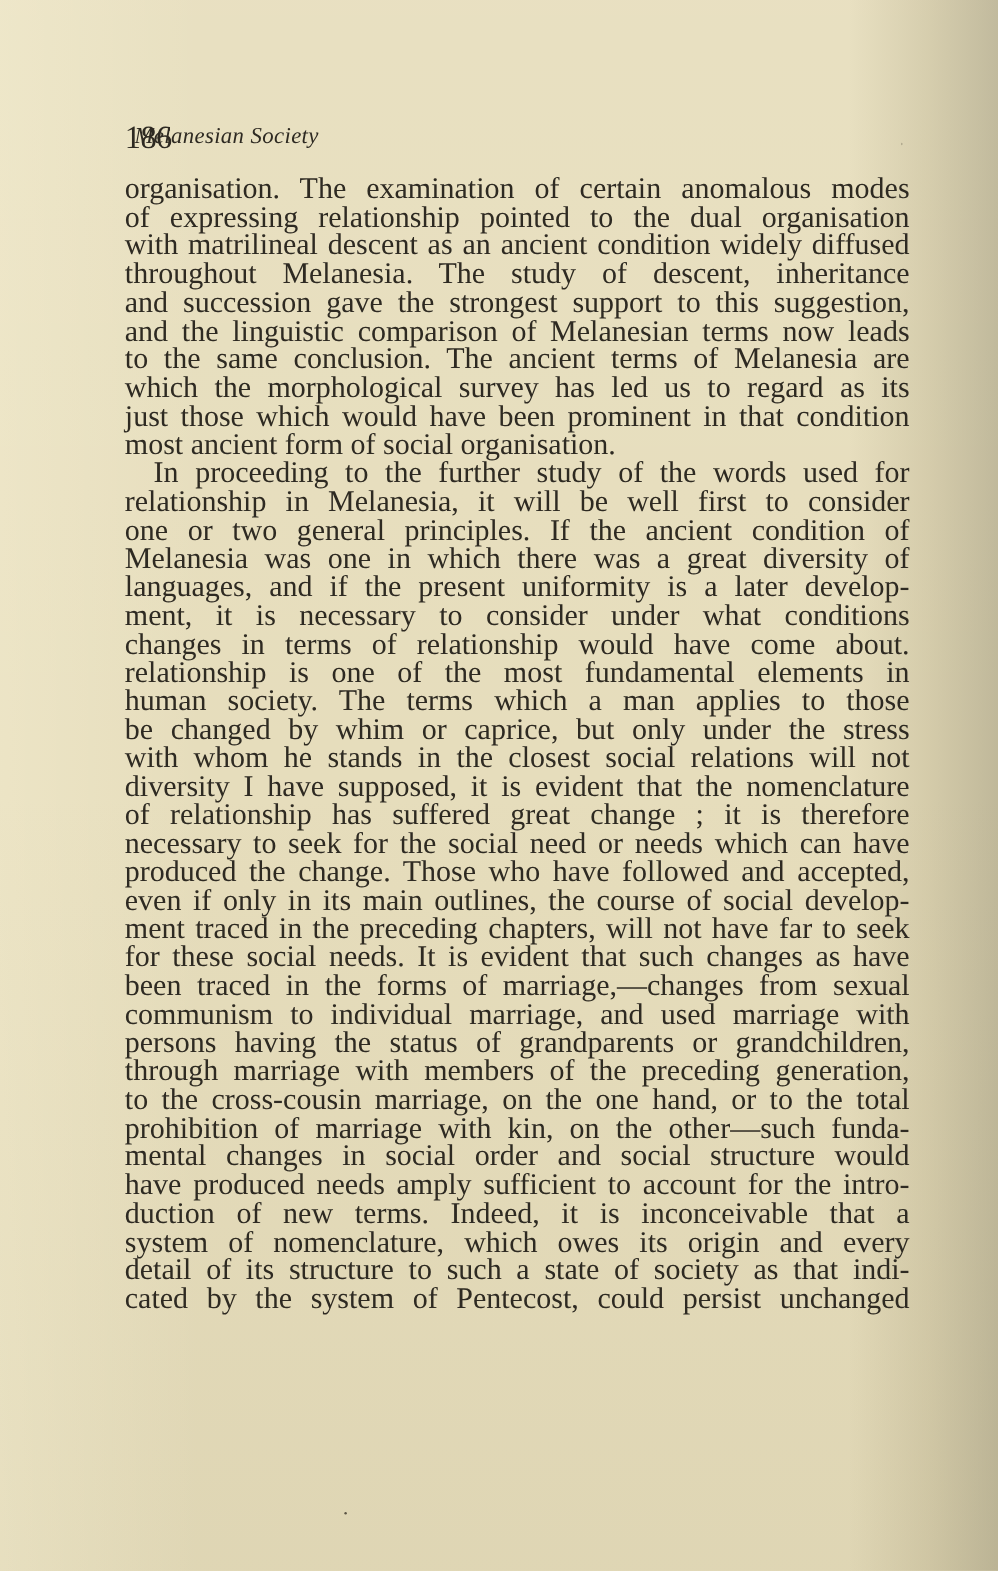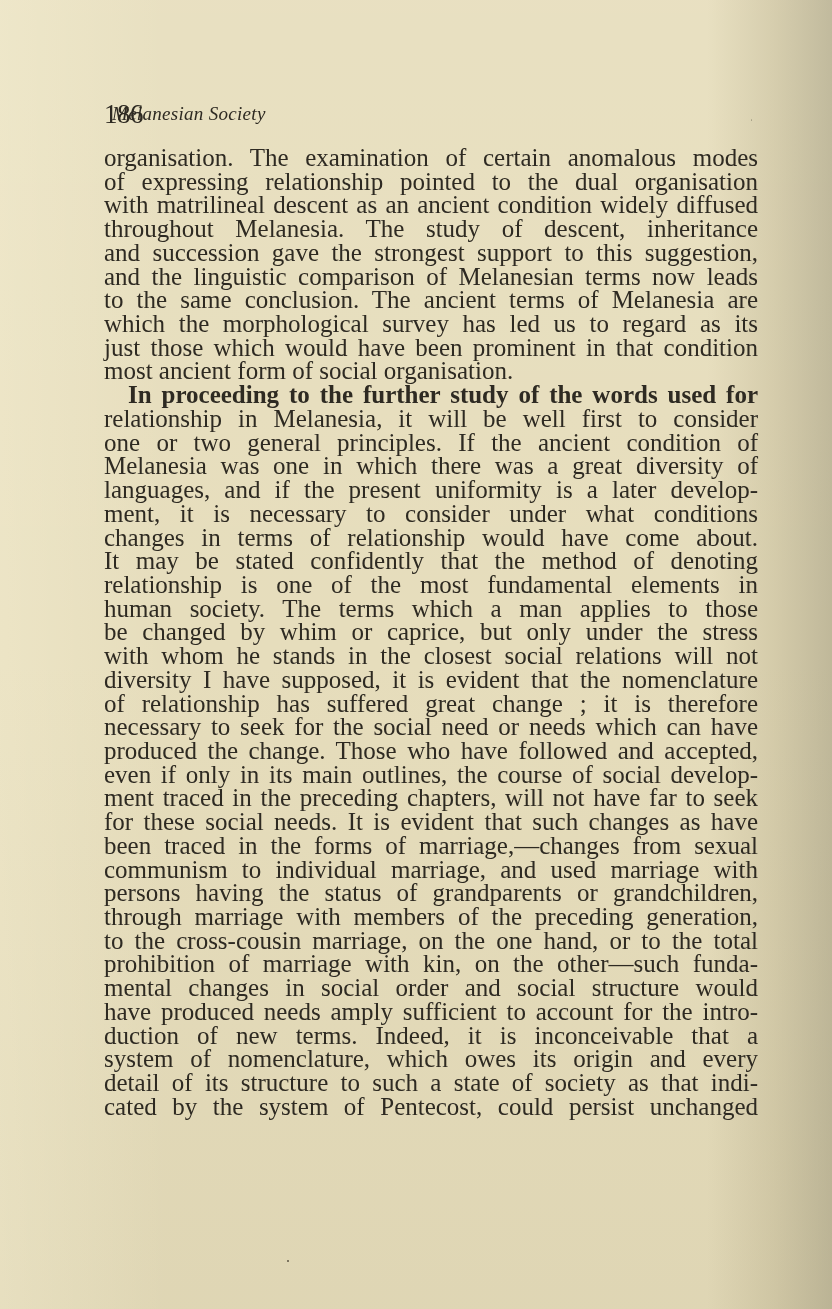"In proceeding to the further" .line.indent { font-weight: bold -> none }
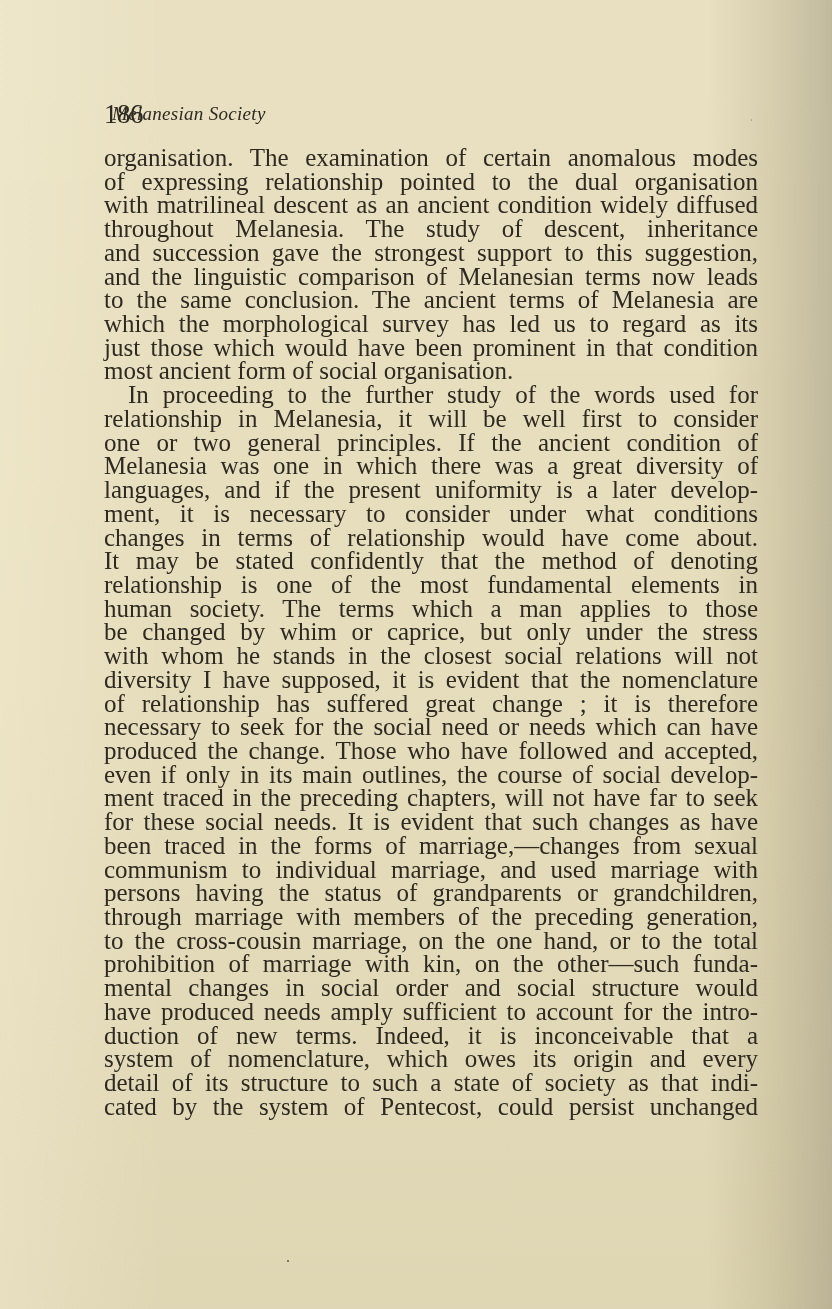"It may be stated confidently" span.line { html: <span>It may be stated confidently that the method of denoting</span> -> none }
